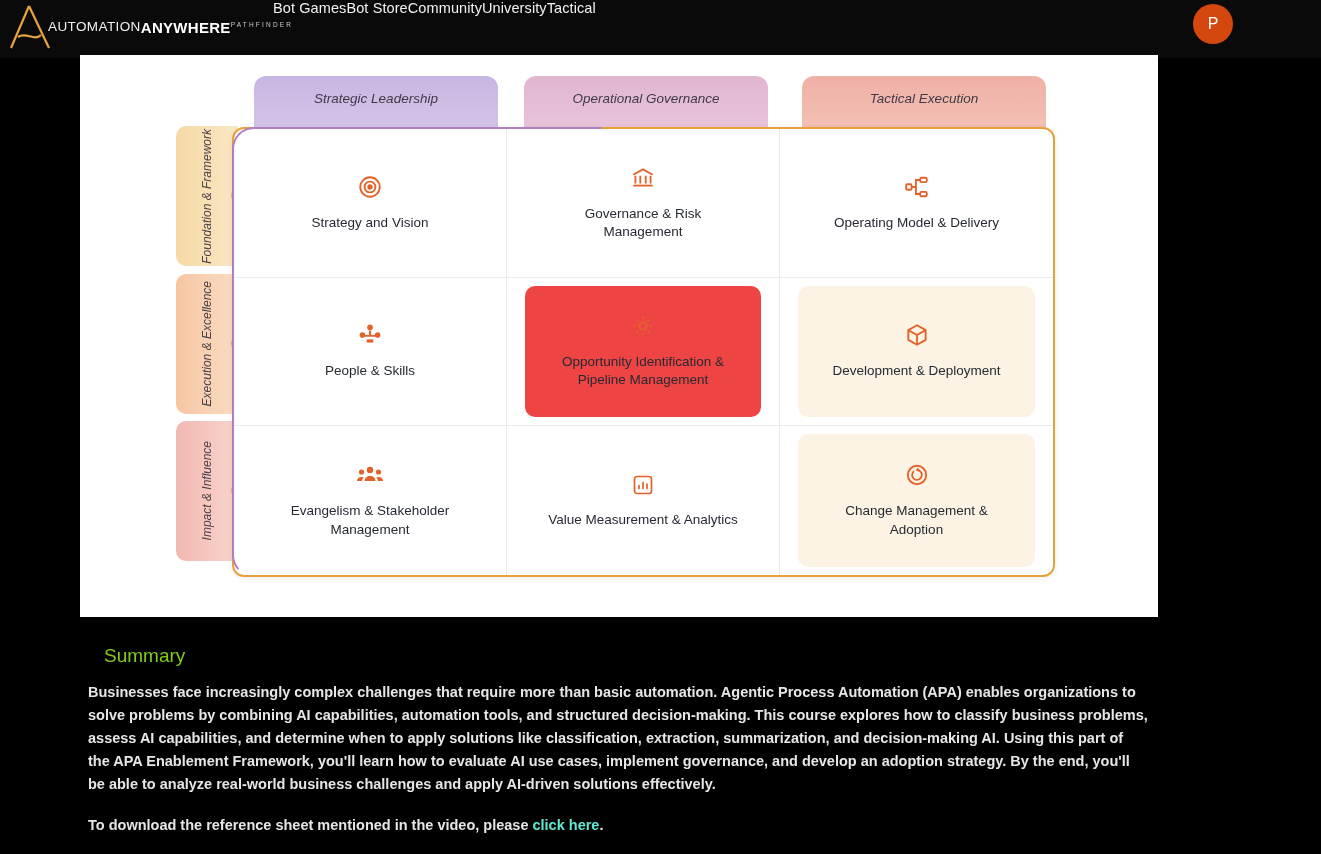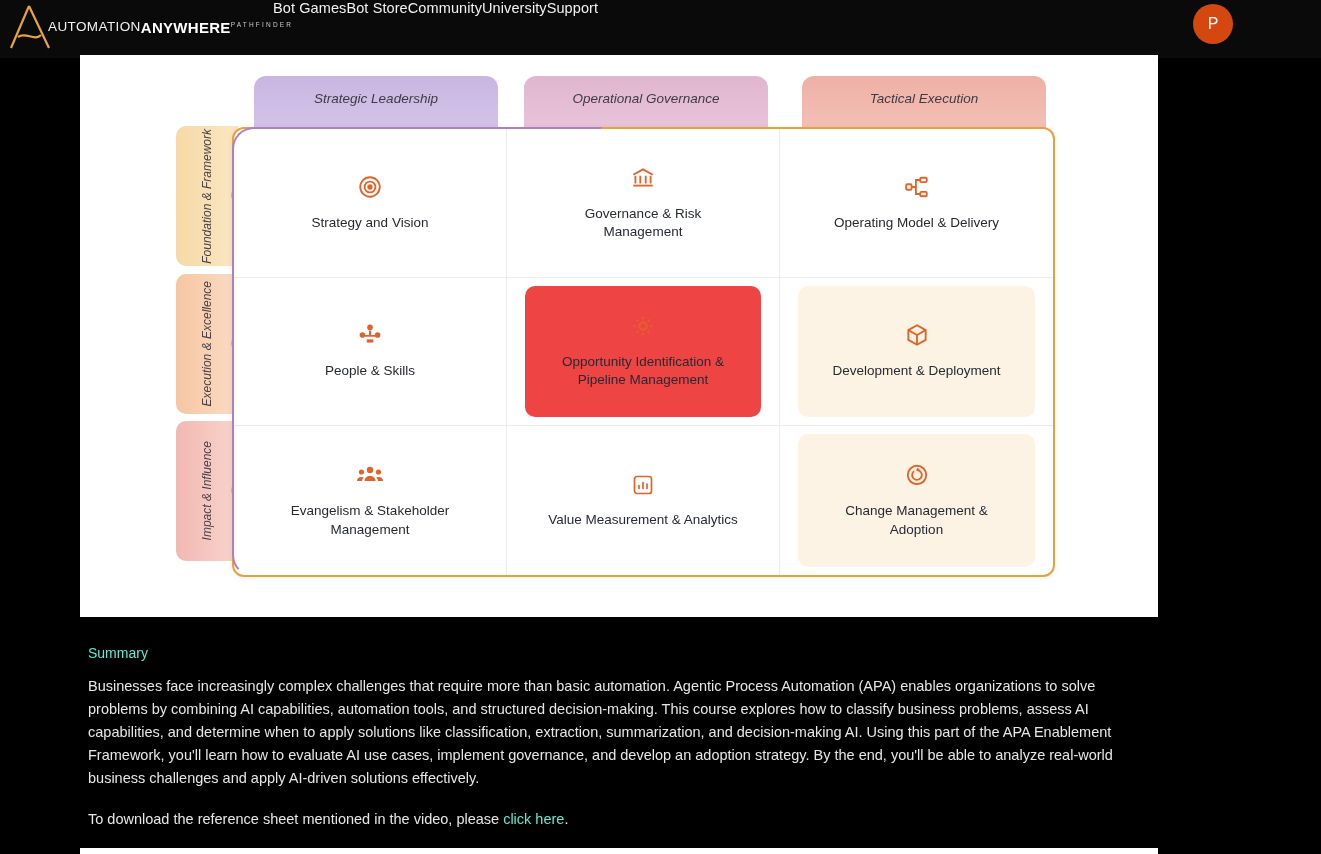"Support" a { text: Support -> Tactical }
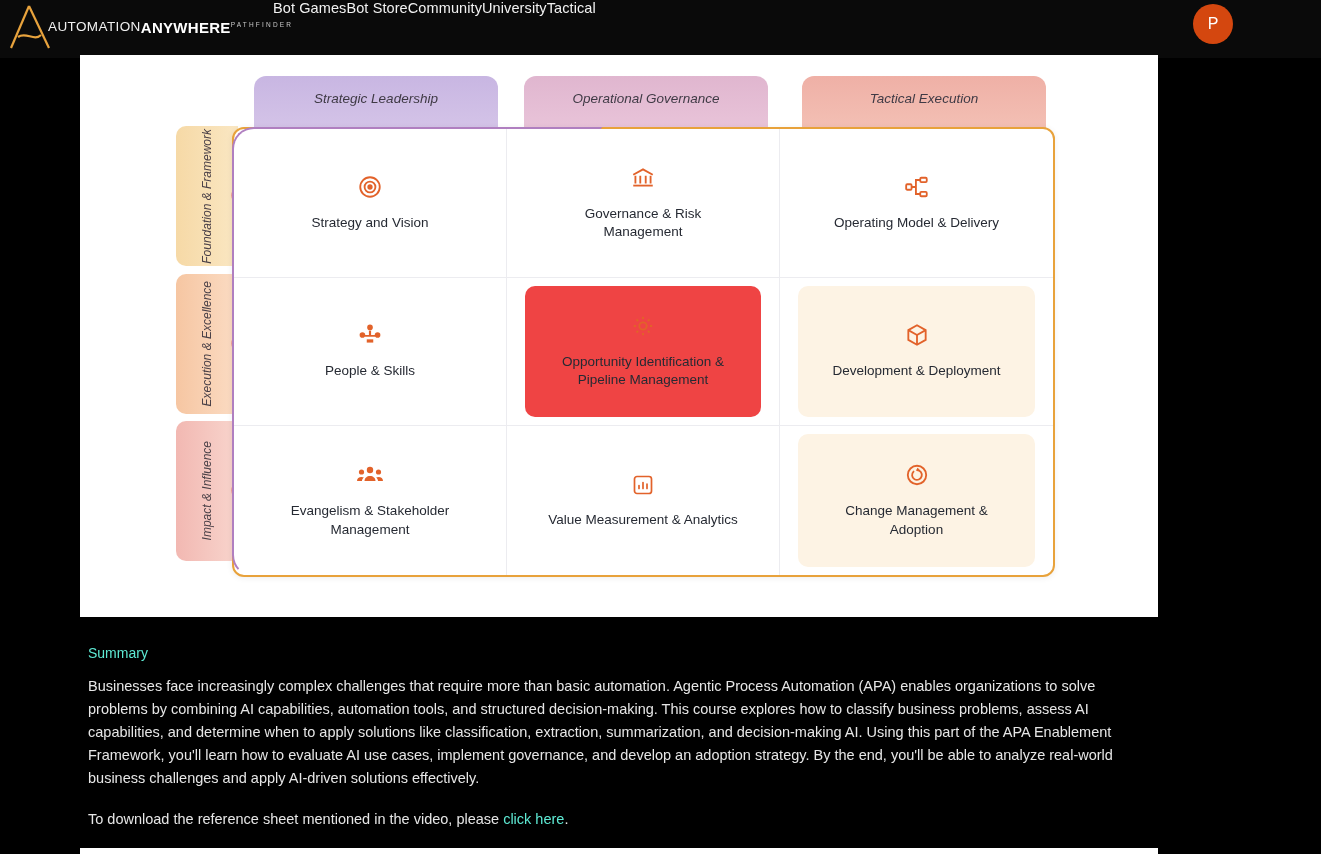"Summary" .summary h2 { color: #5eead4 -> #84cc16; font-size: 14px -> 19px; margin: 0 0 10px 0 -> 0 0 10px 16px }
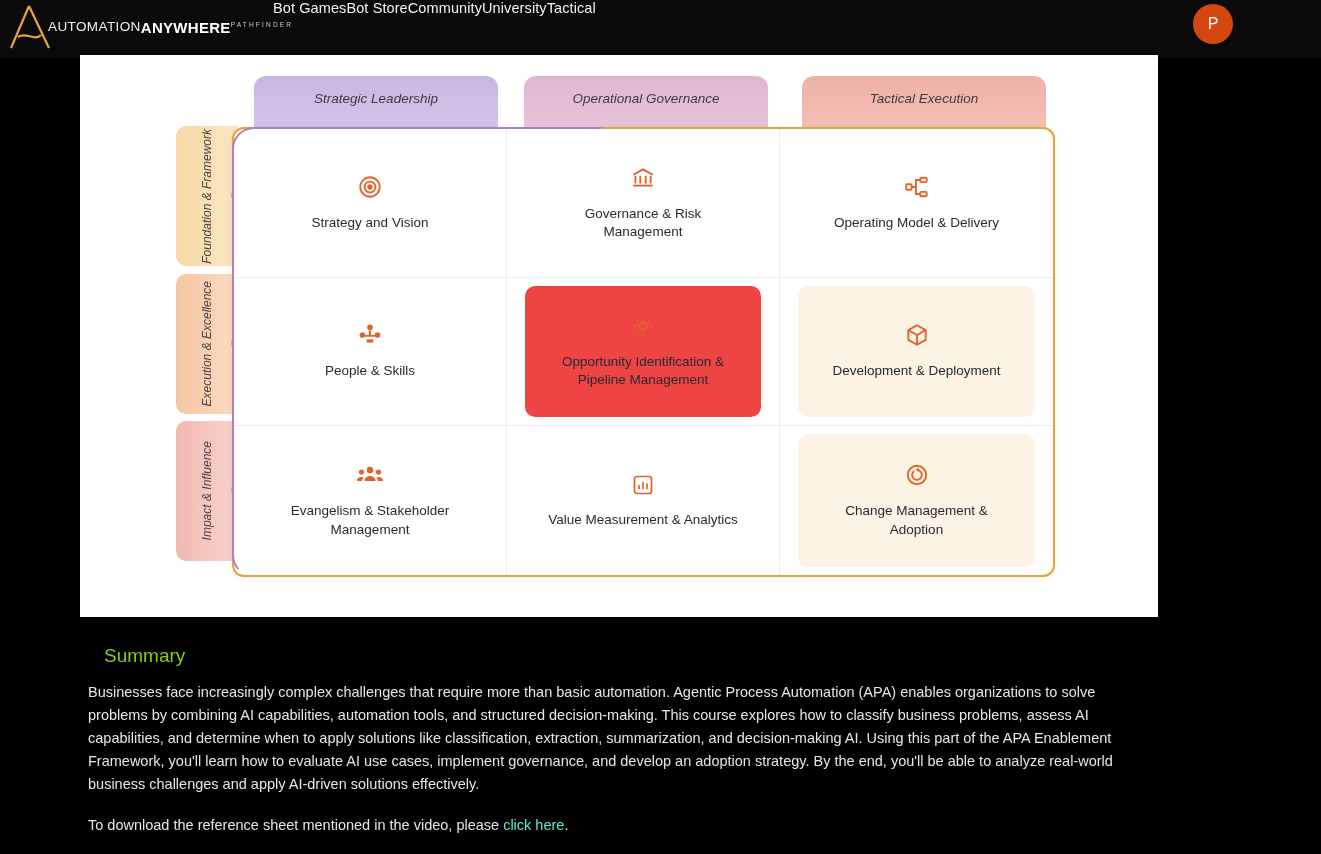"Businesses face increasingly complex" .summary p { font-weight: none -> bold }
